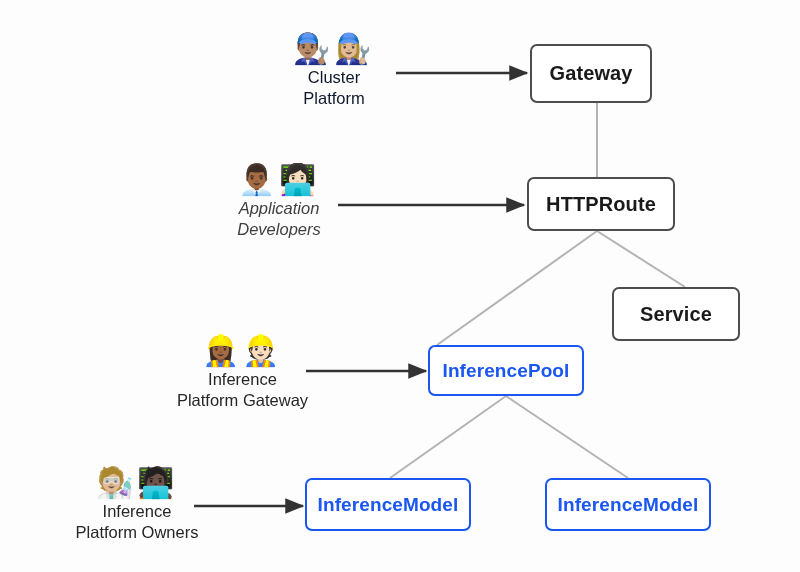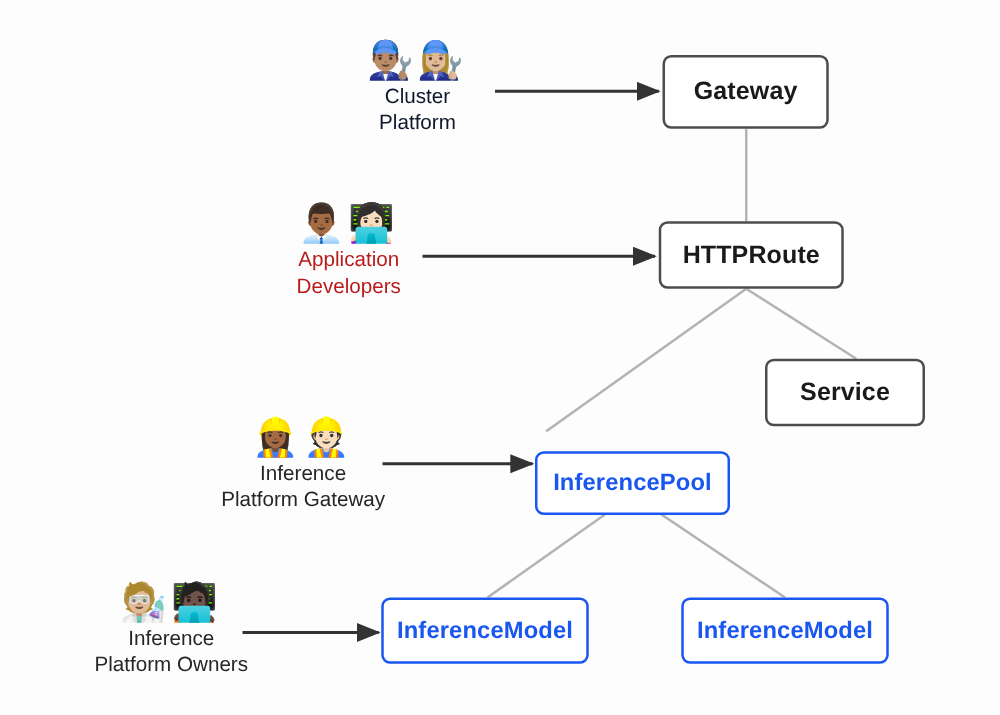"Gateway" div.node { width: 133px -> 122px }
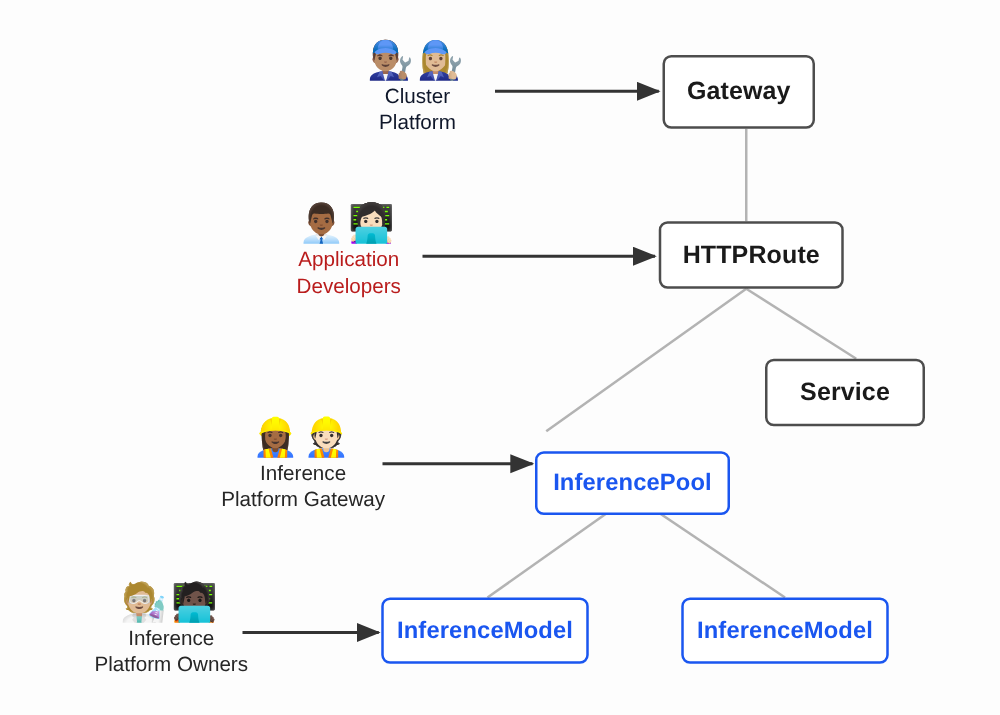"Application" div.persona-label { color: #b91c1c -> #404040; font-style: none -> italic }
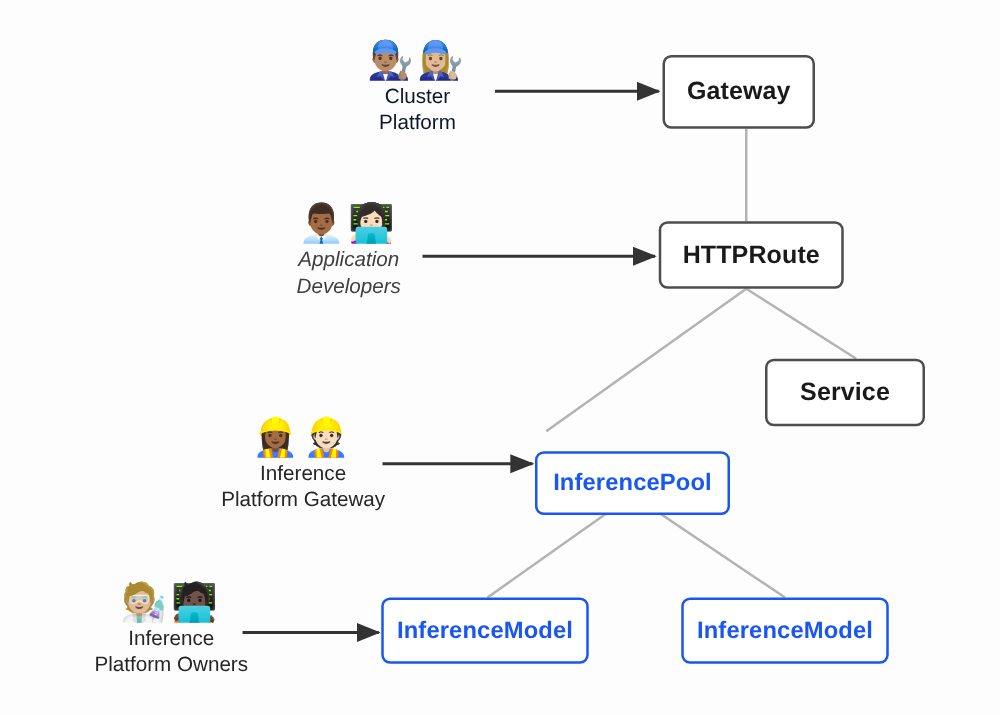"InferencePool" div.node { margin-top: 16px -> none }
